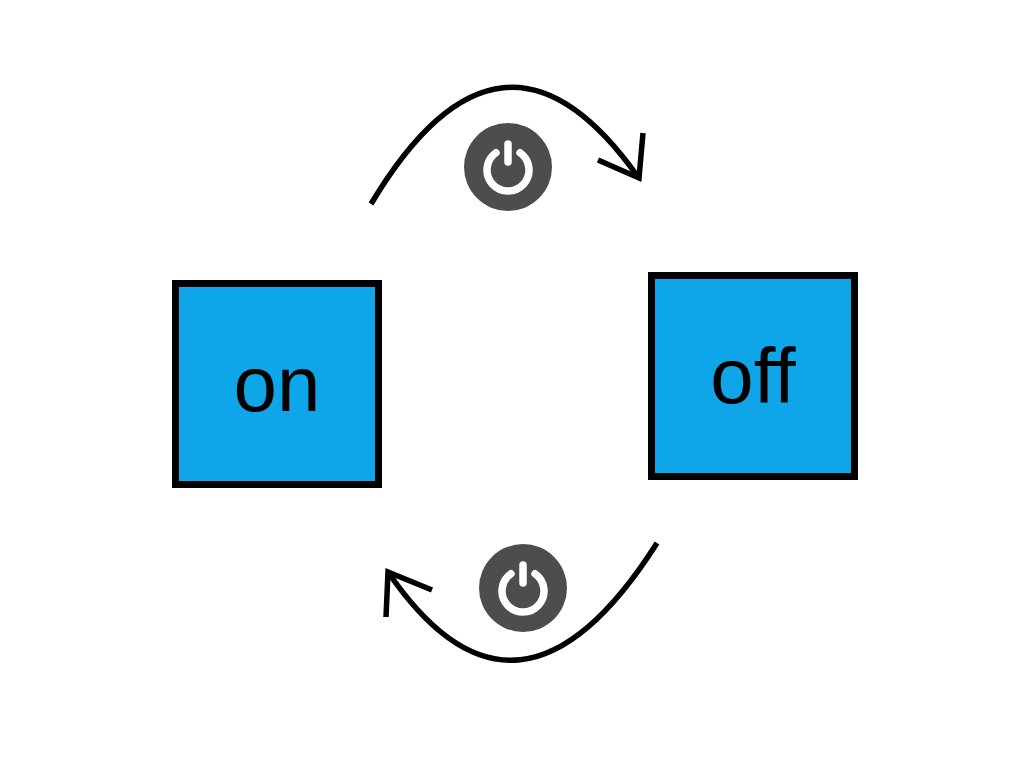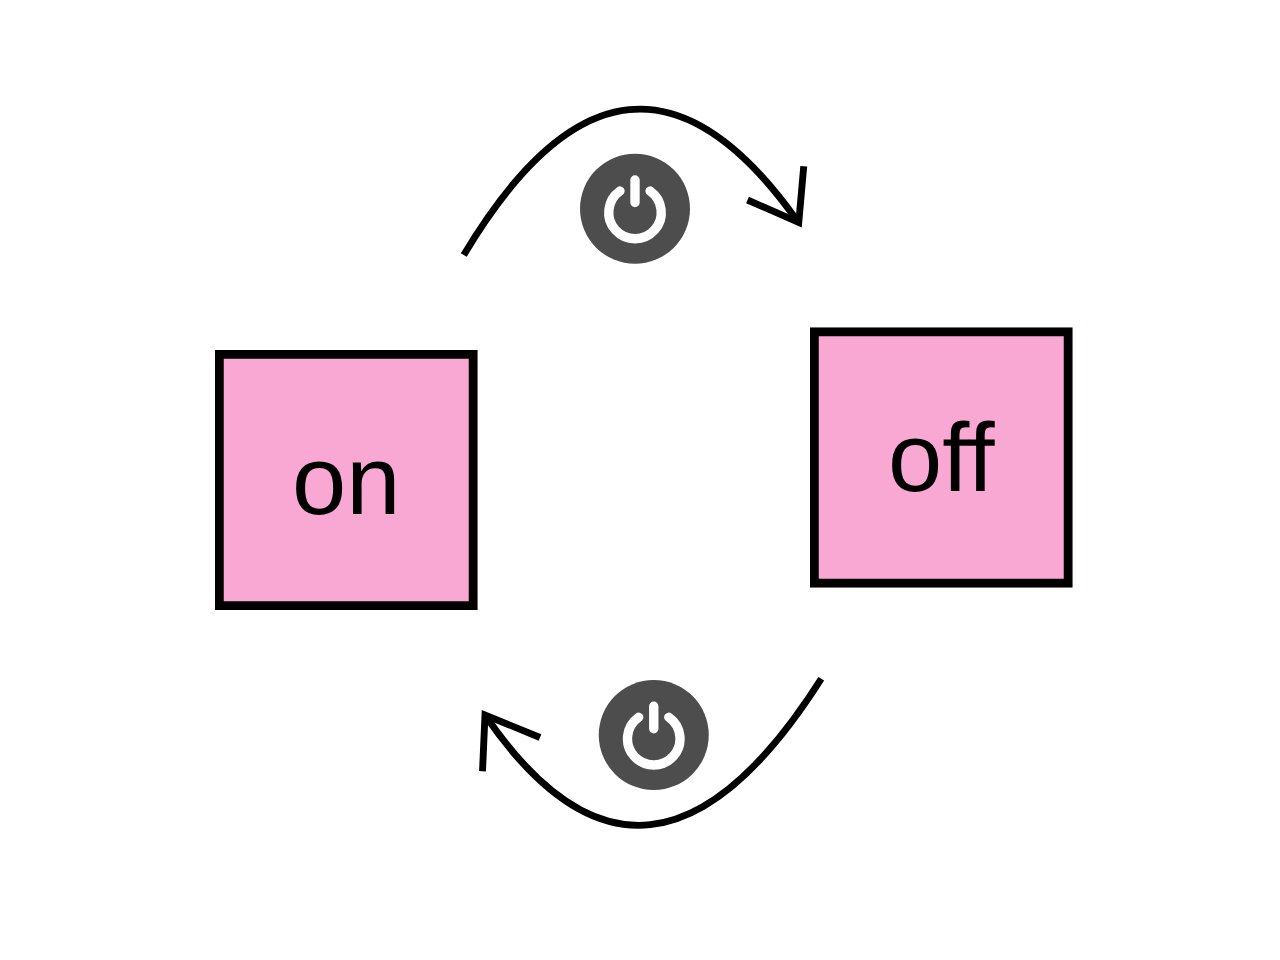"on" .state-box { background: #f9a8d4 -> #0ea5e9 }
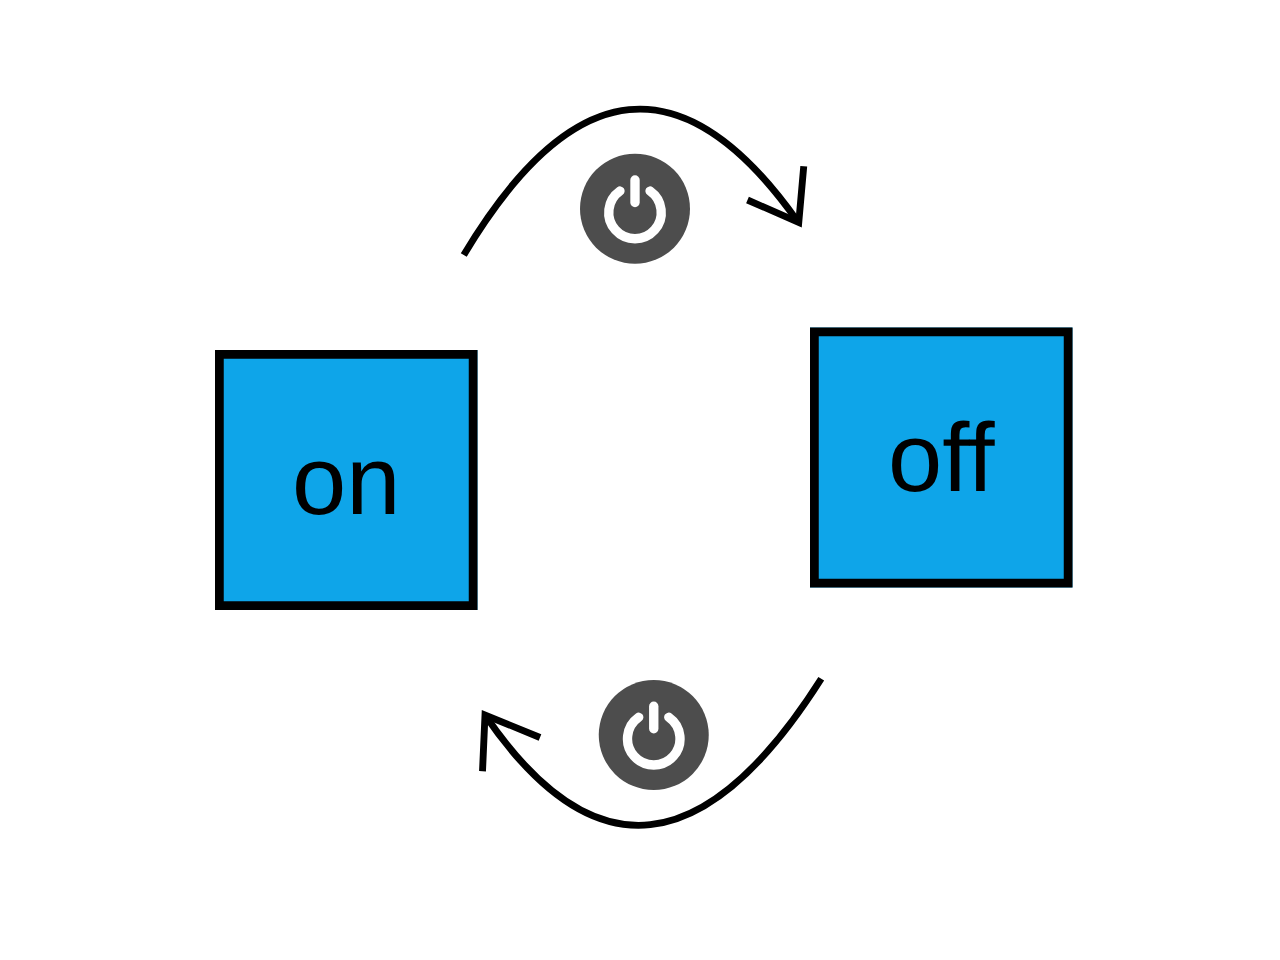"off" .state-box.off { top: 262px -> 272px }
